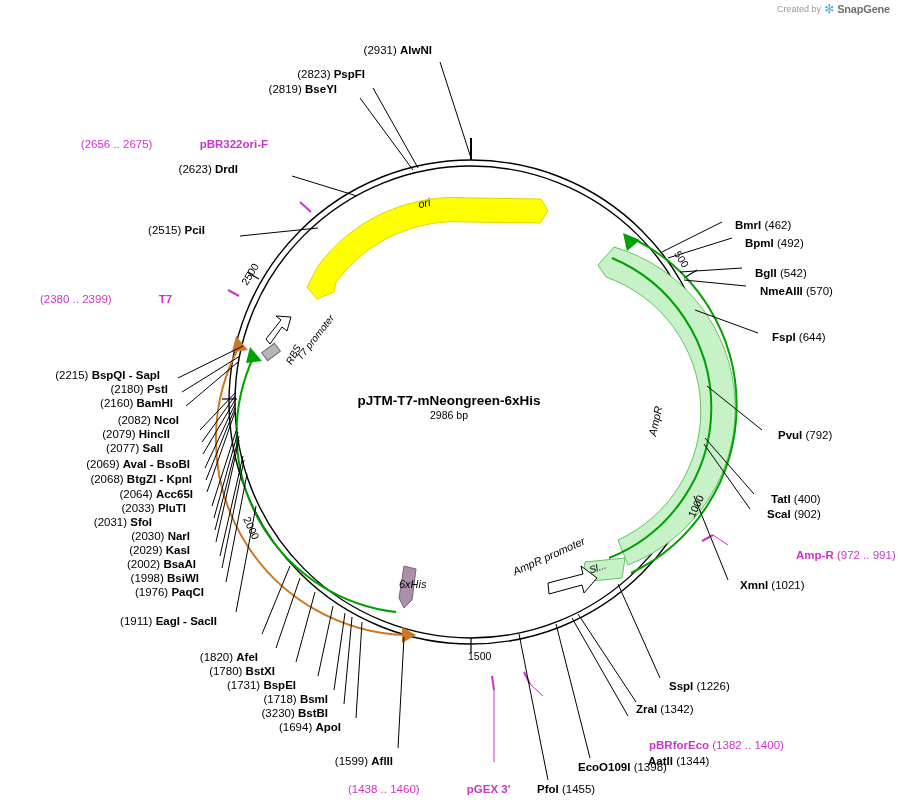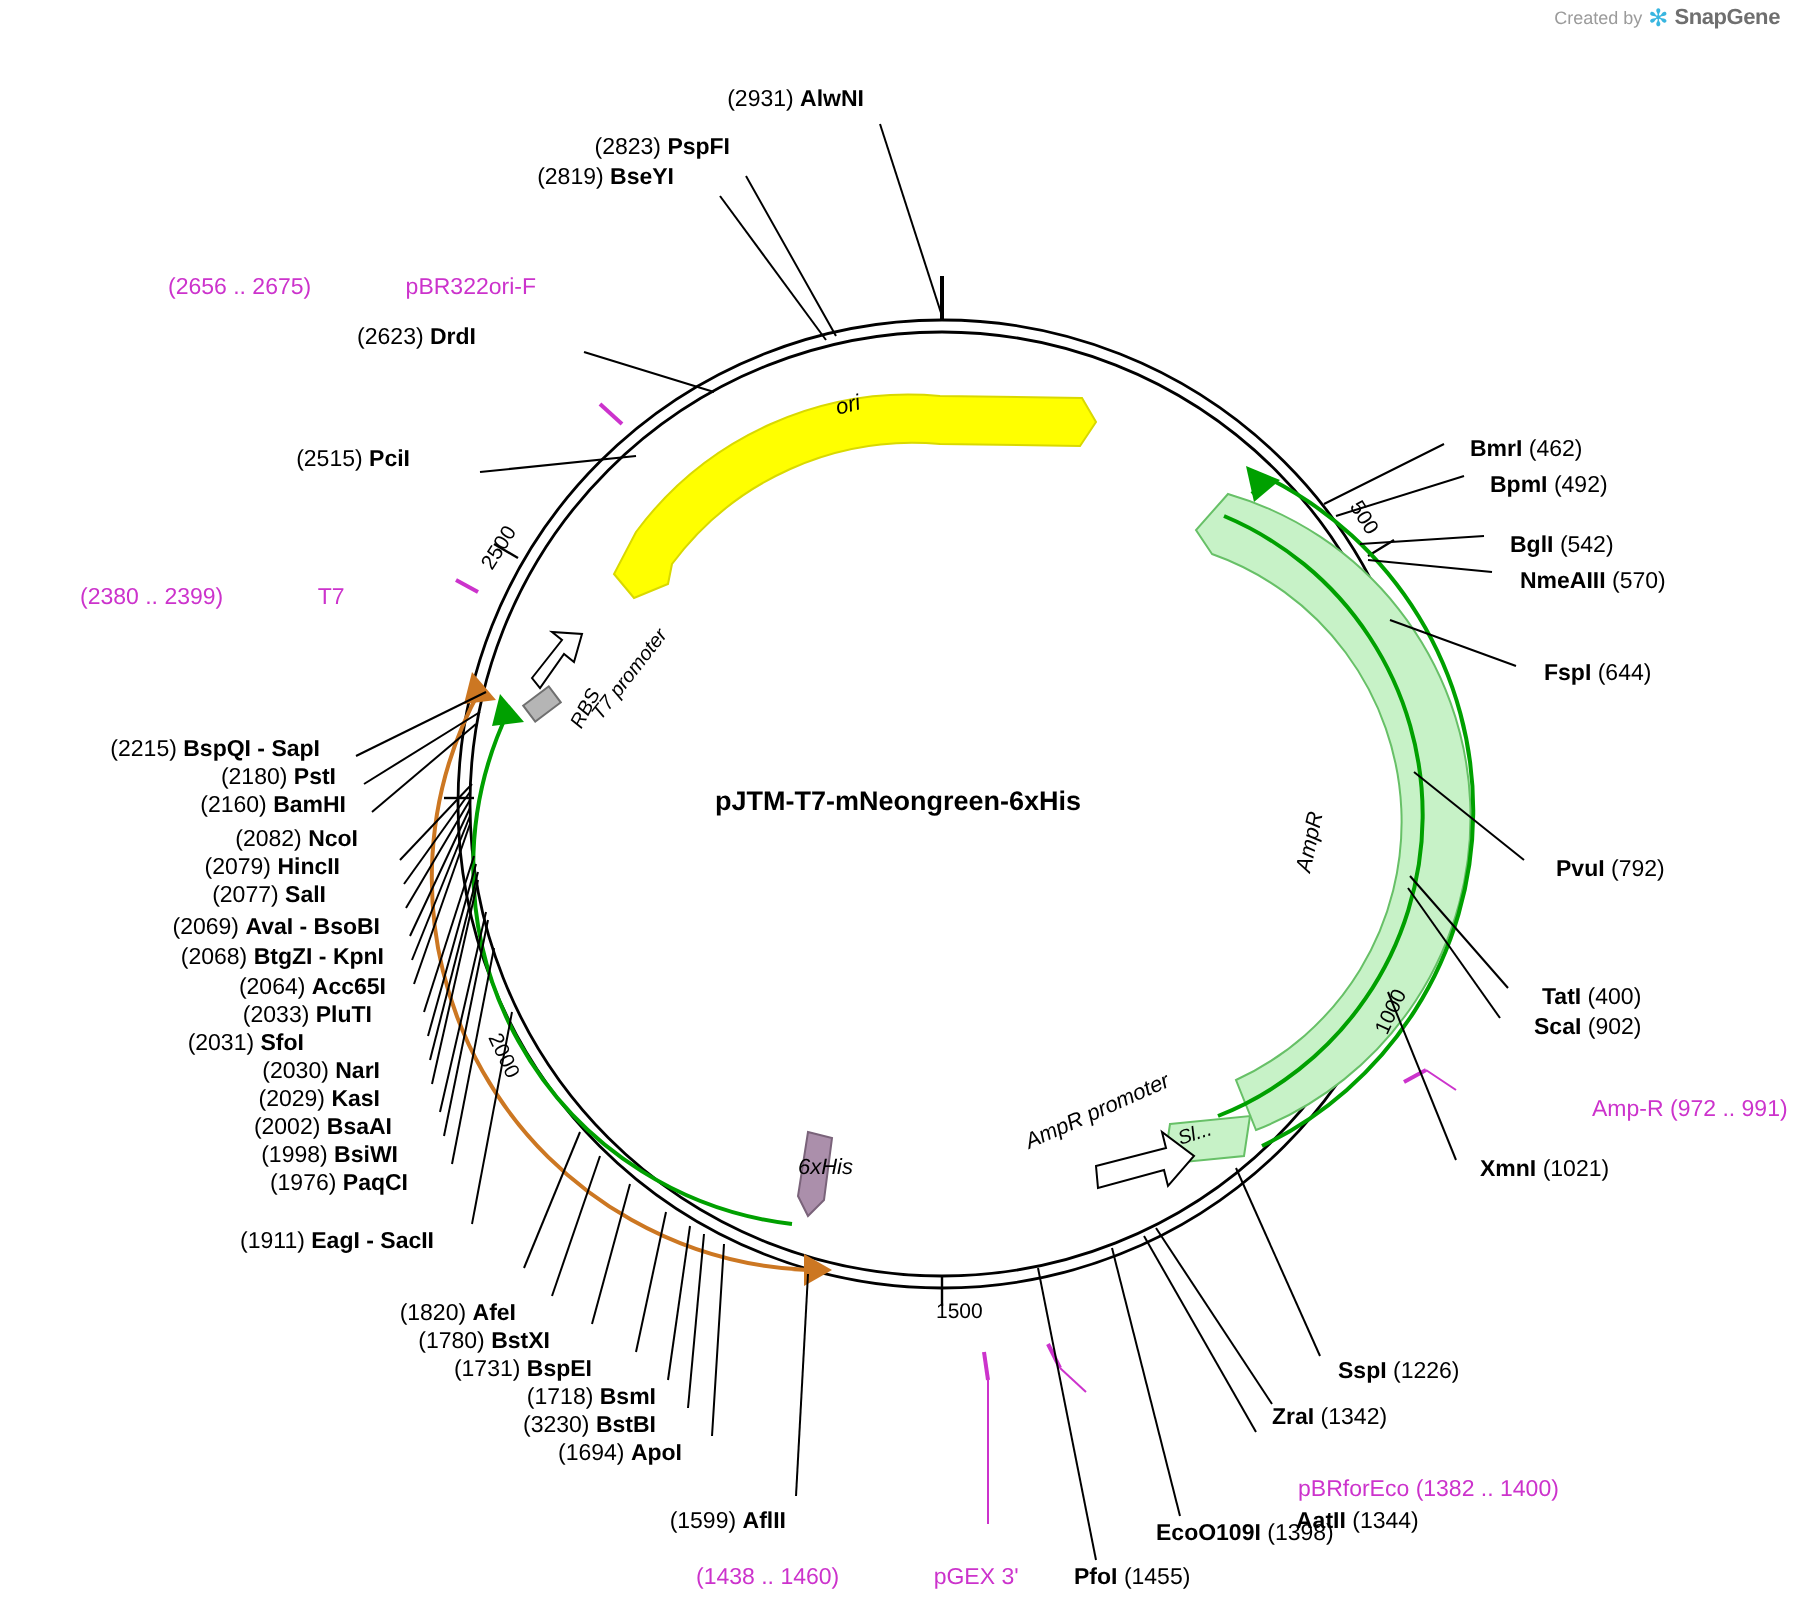"pBR322ori-F" .purple .enz { font-weight: normal -> bold }
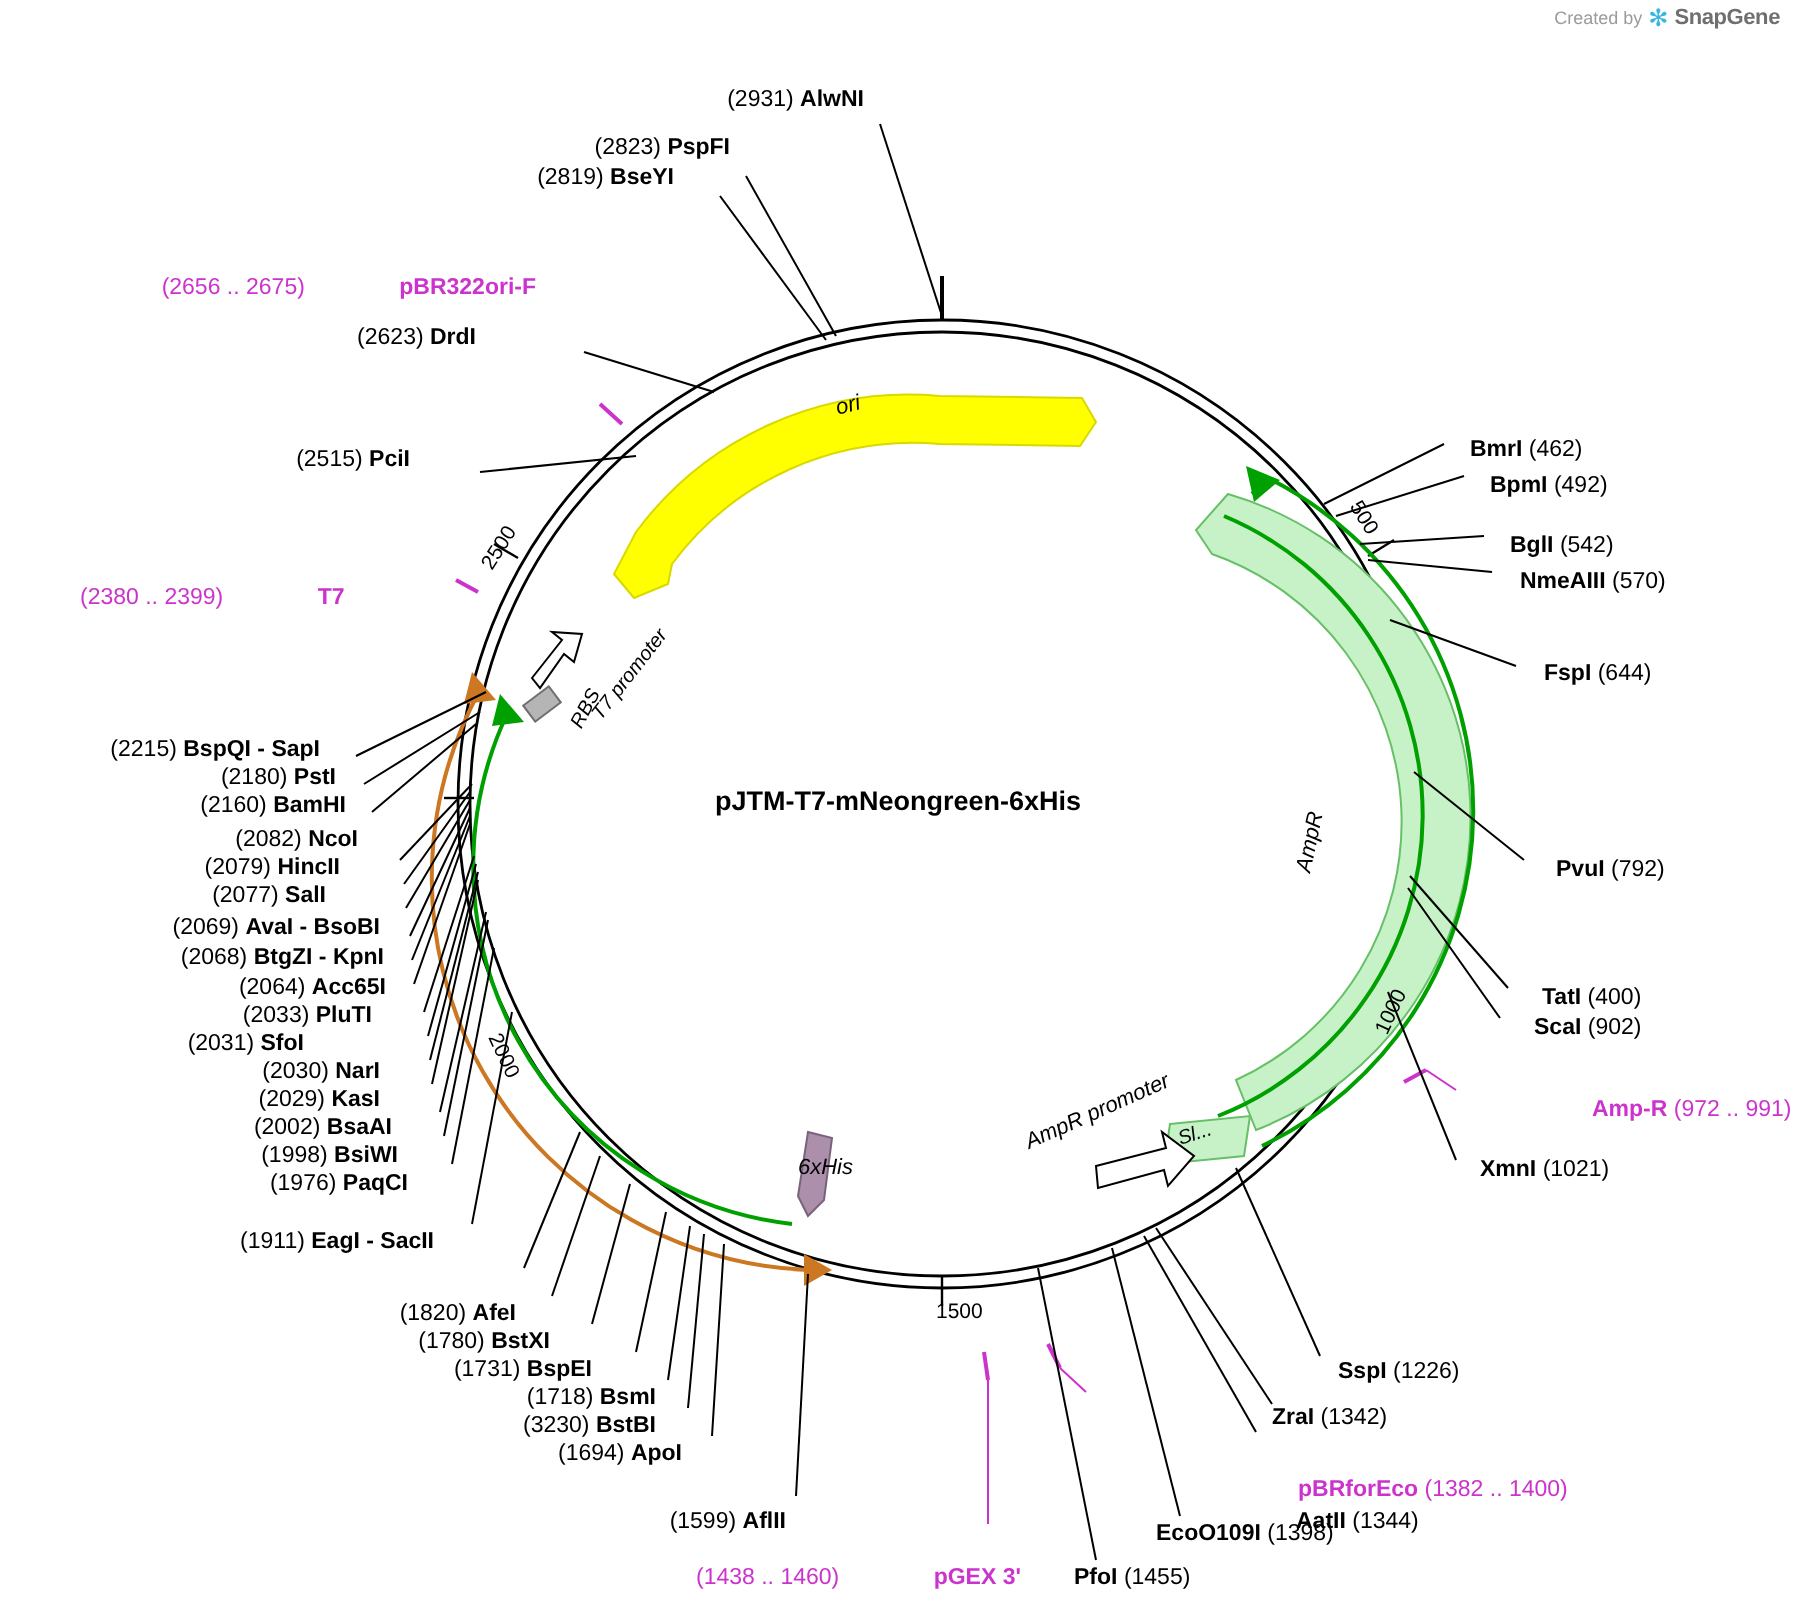"2986 bp" div.title-sub { html: none -> <div>2986 bp</div> }
